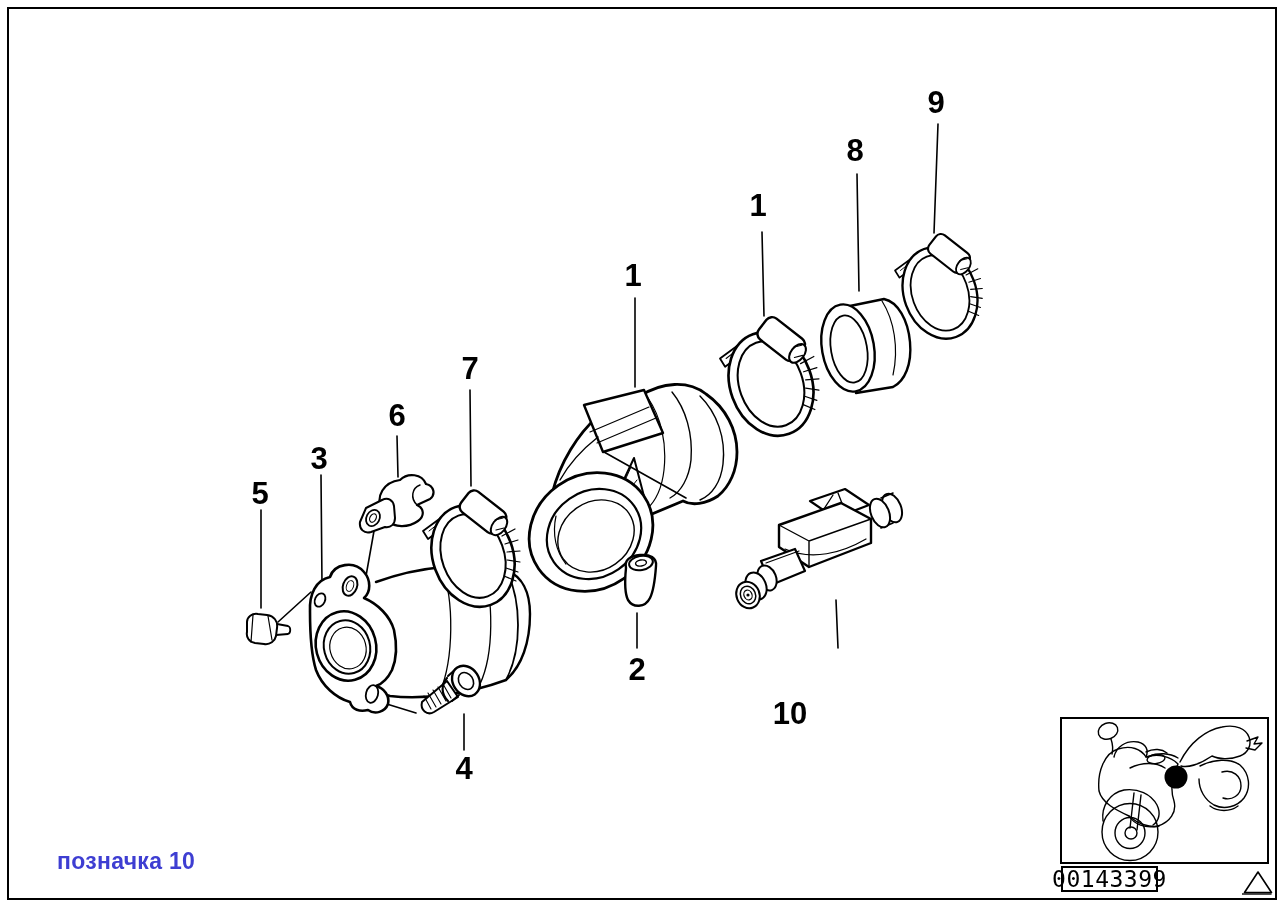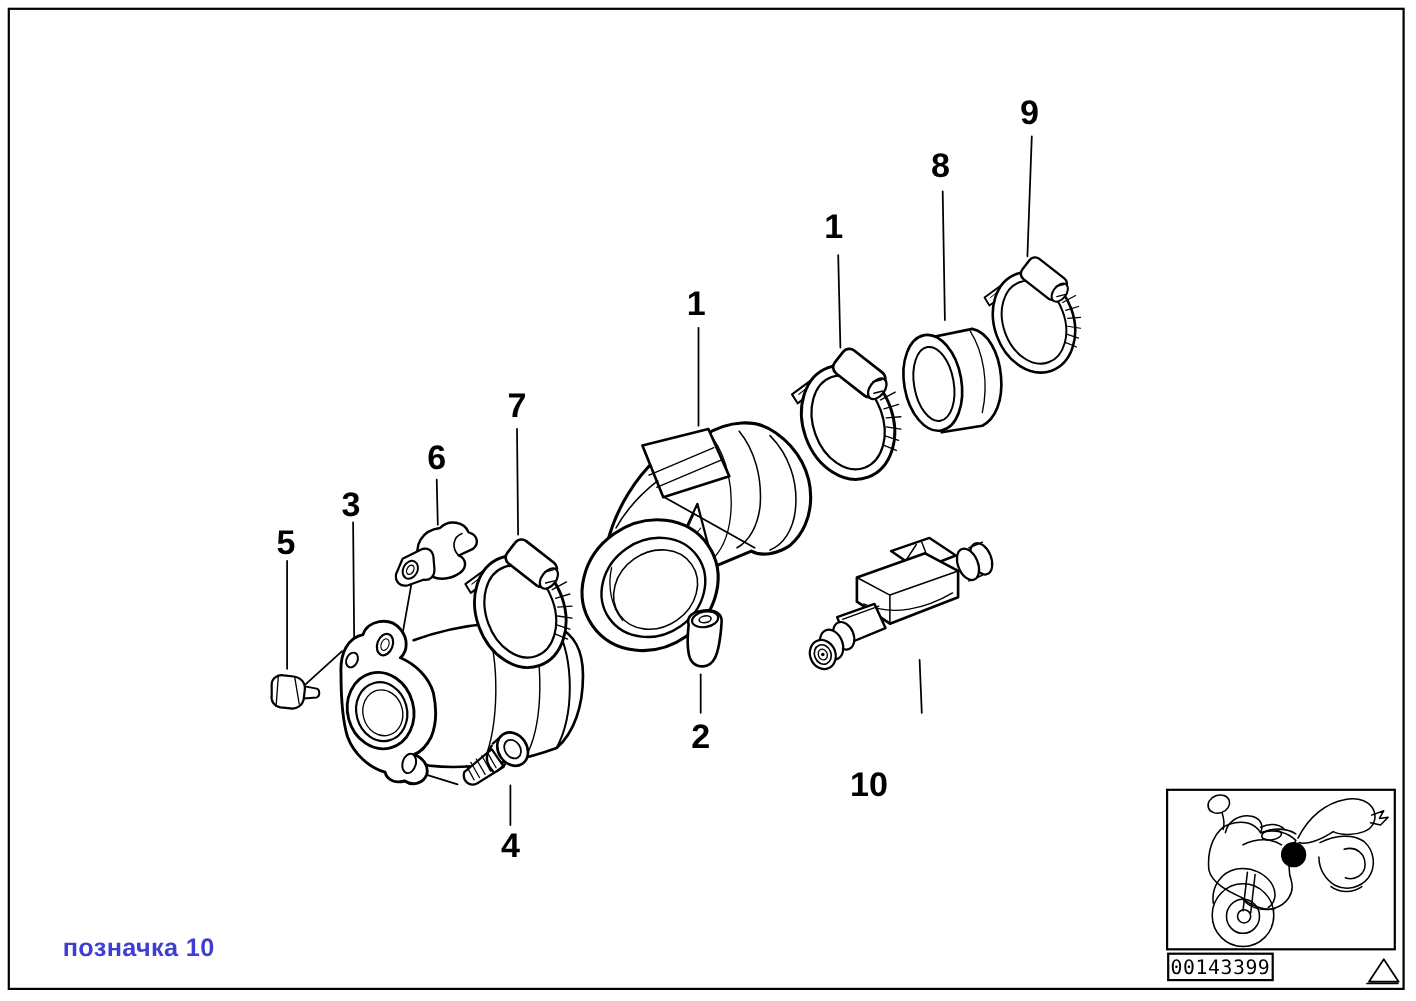"00143399" .code-box { font-size: 18px -> 23px }
